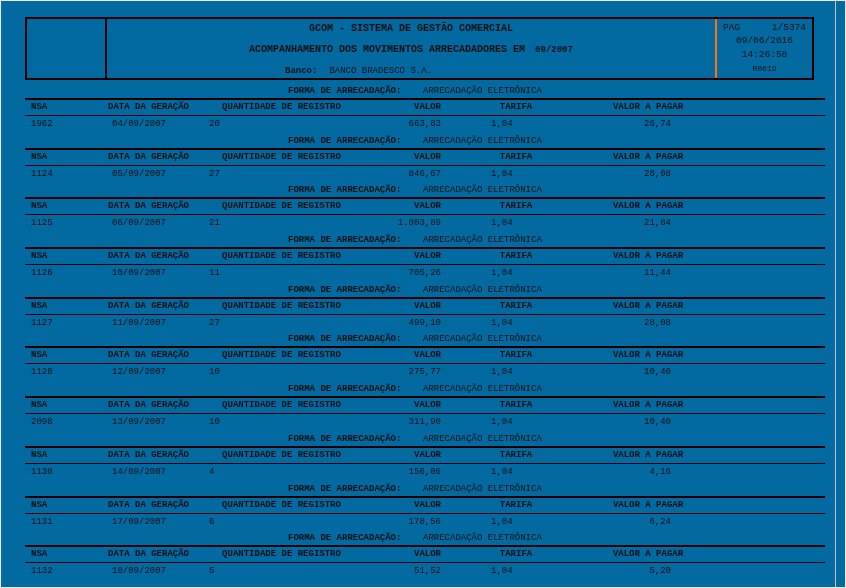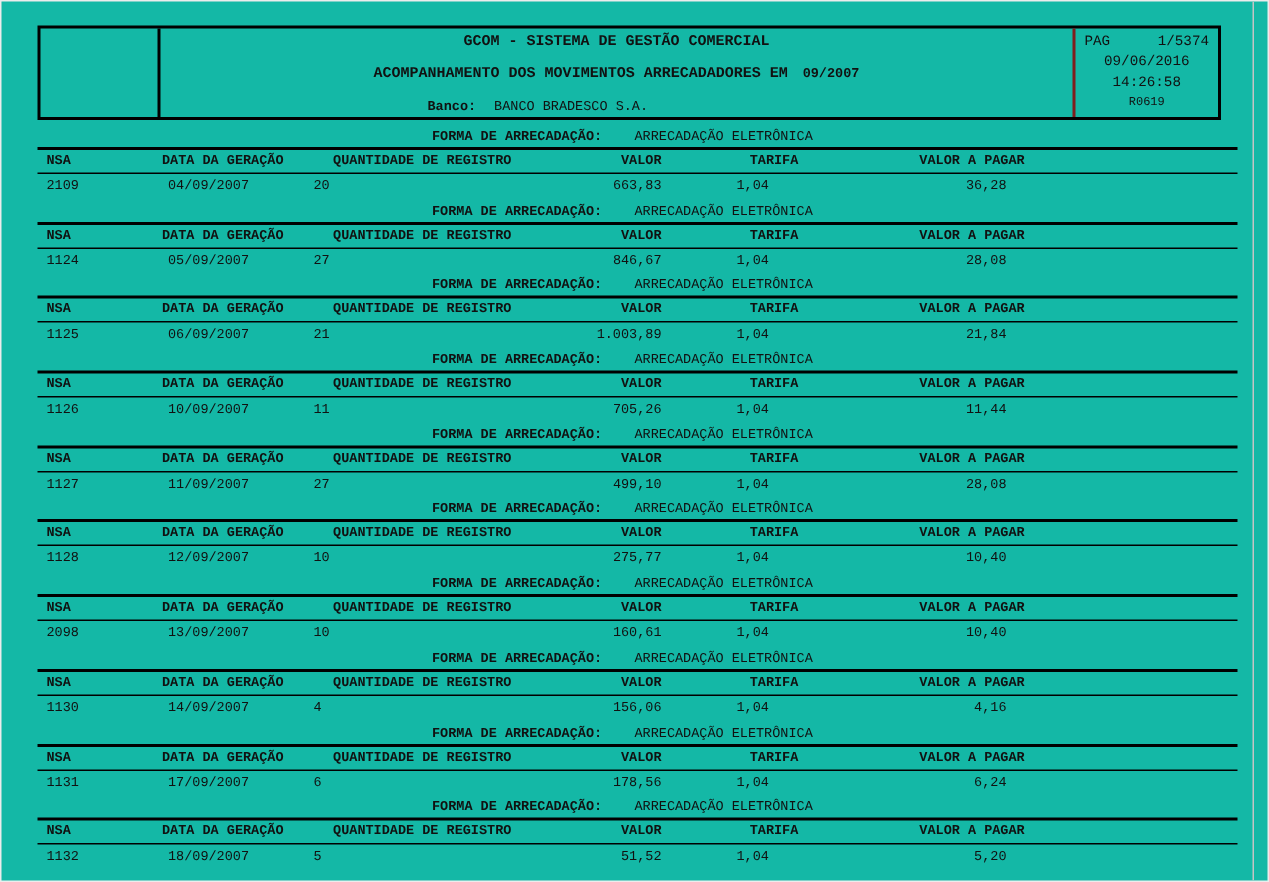"GCOM - SISTEMA DE GESTÃO" .page { background: #14b8a6 -> #0369a1 }
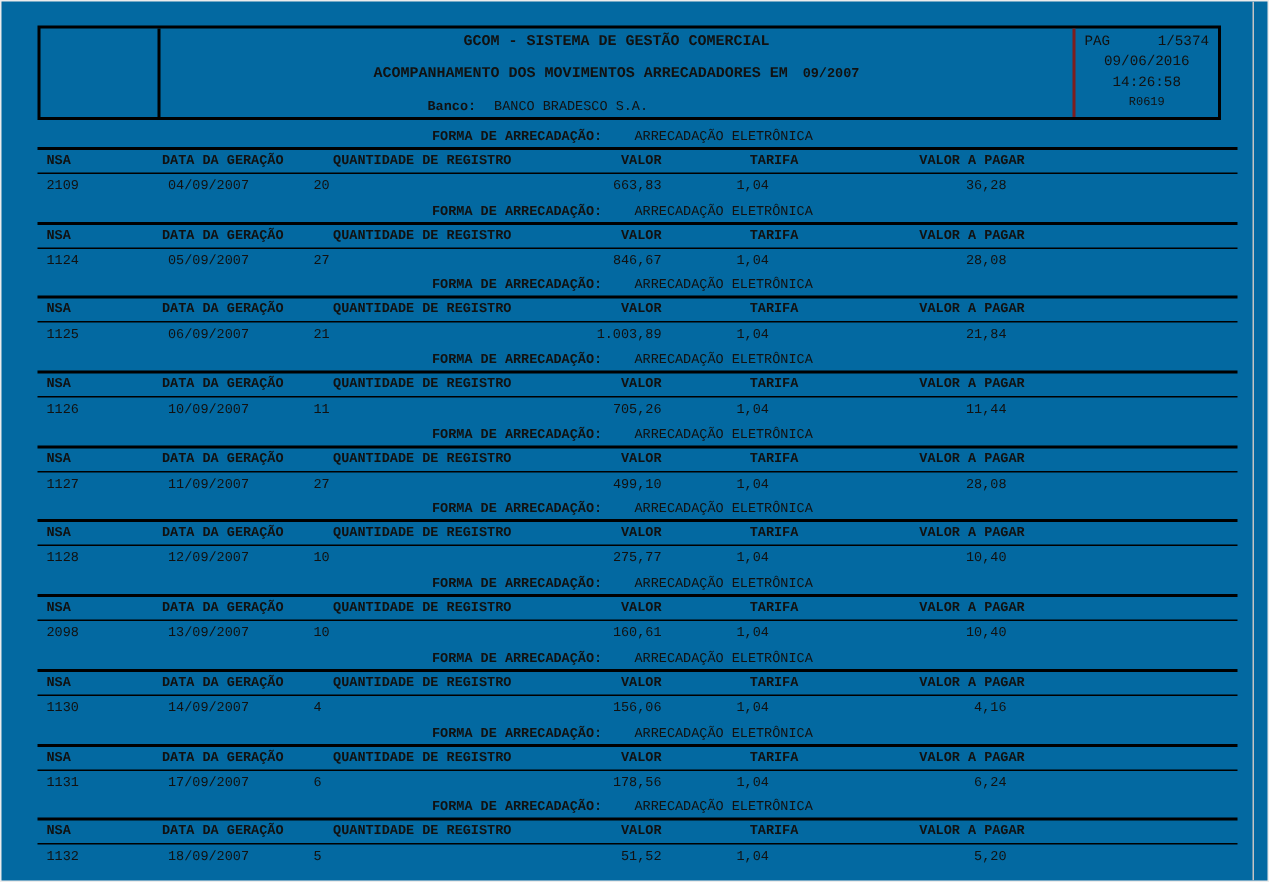"PAG" .hb-right { border-left: 2px solid #7f1d1d -> 2px solid #f97316 }
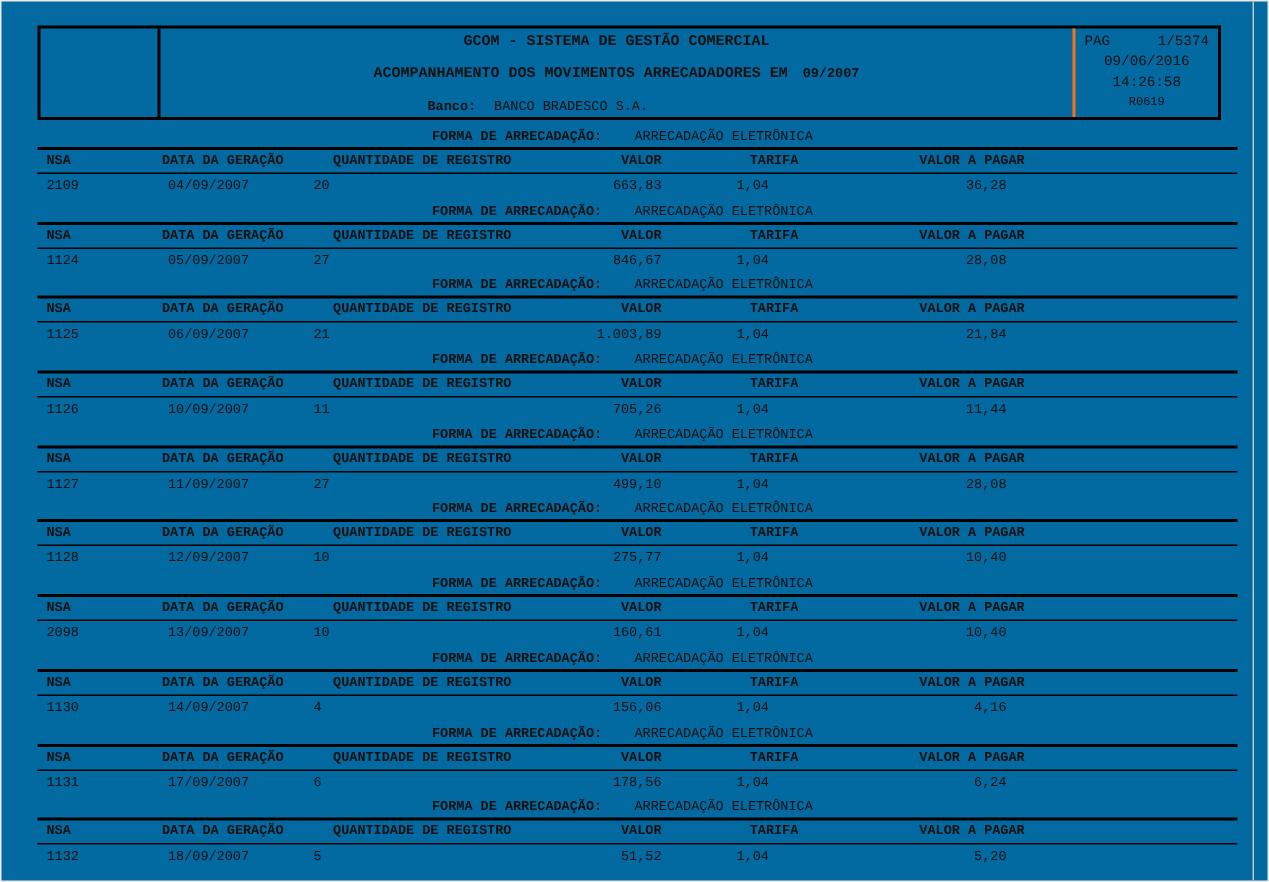"2109" span.d-nsa { text: 2109 -> 1962 }
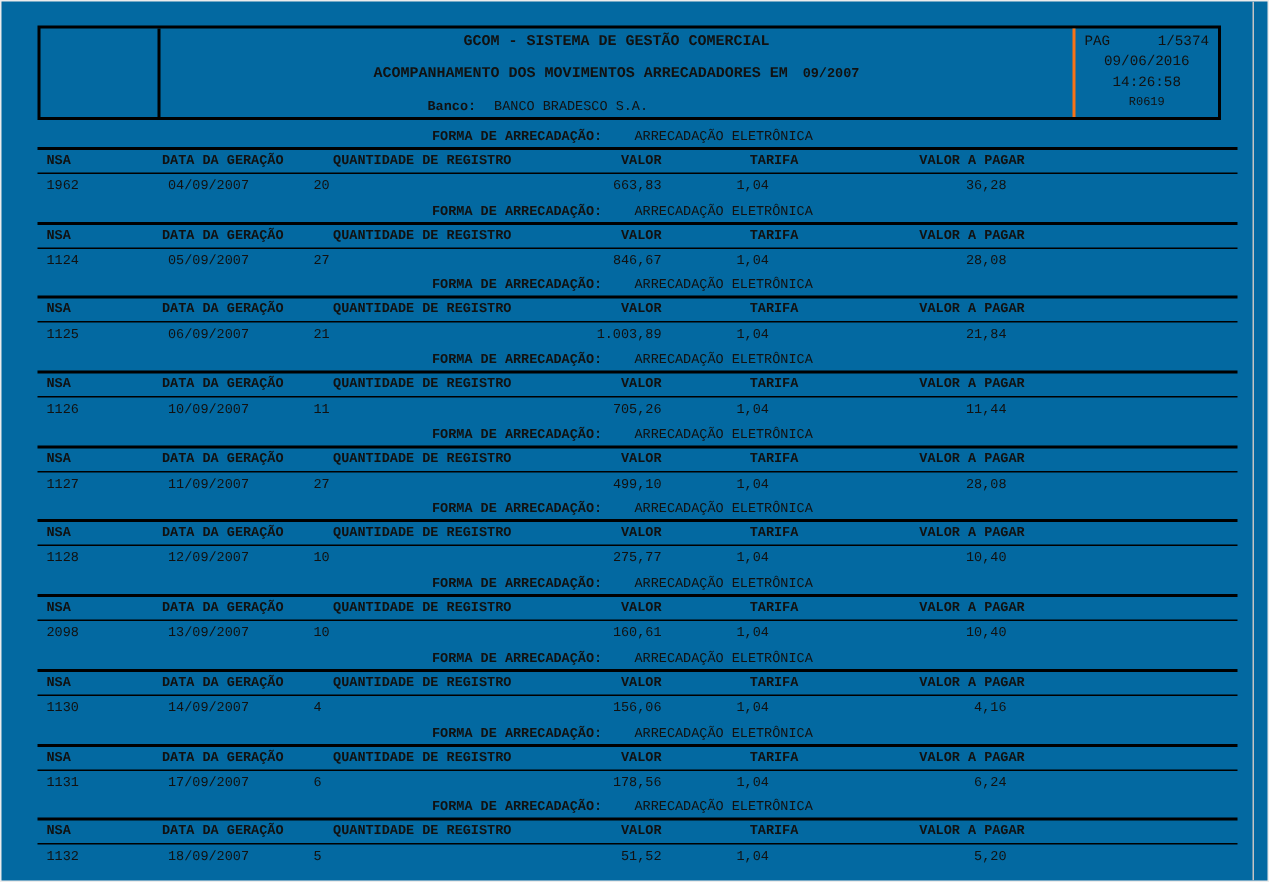"36,28" span.d-vap { text: 36,28 -> 26,74 }
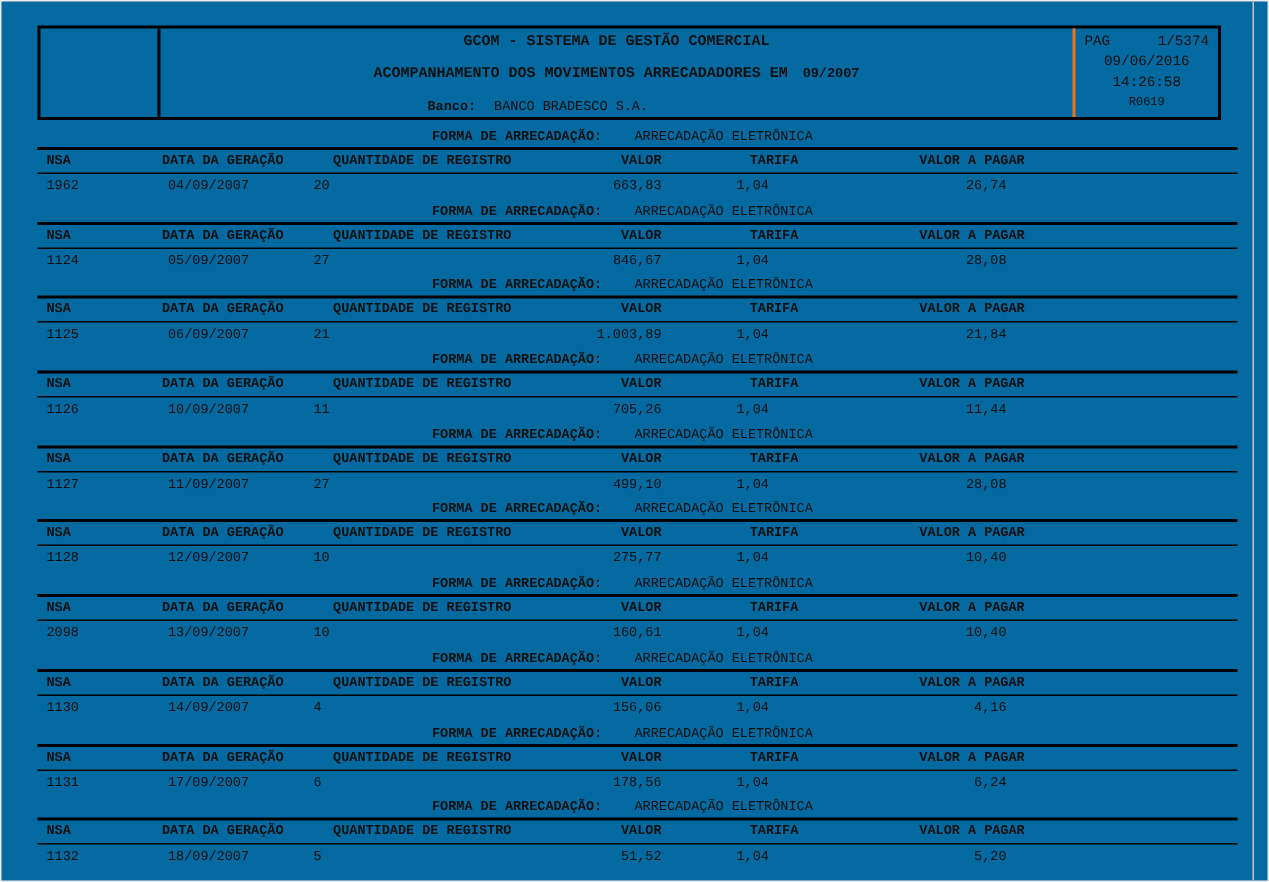"160,61" span.d-valor { text: 160,61 -> 311,90 }
